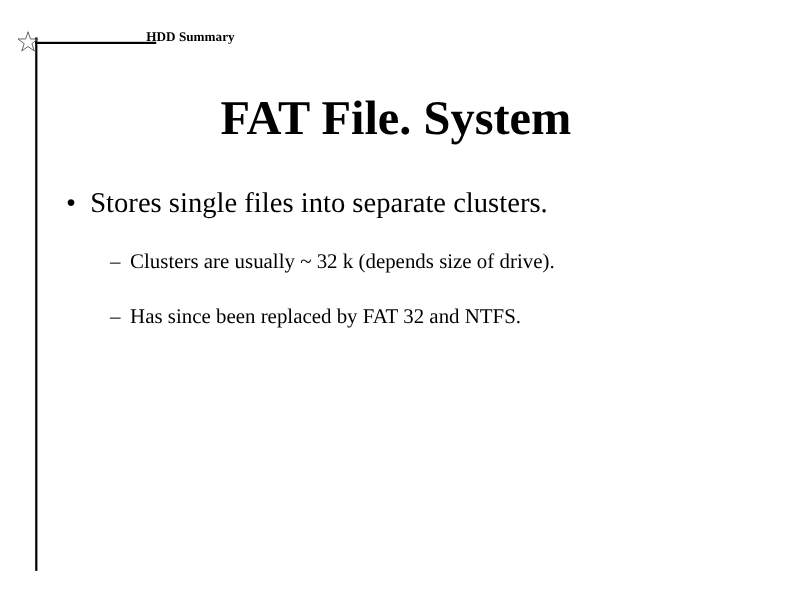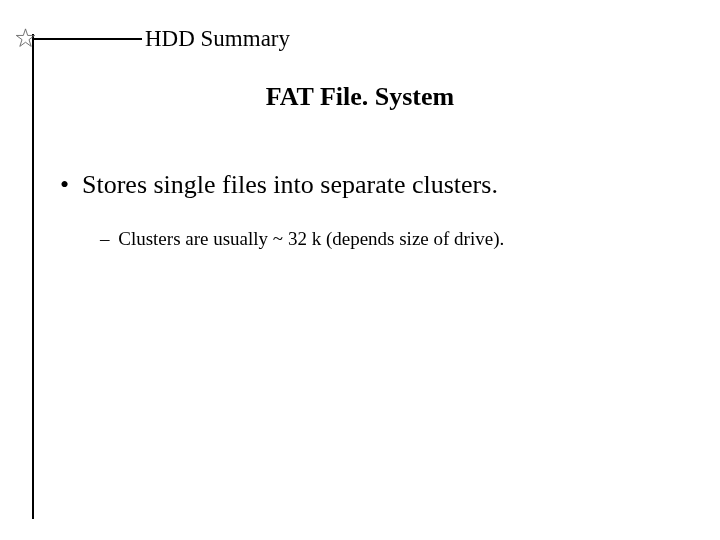"HDD Summary" .header-label { font-size: 23px -> 12px; font-weight: normal -> bold; left: 130px -> 118px }
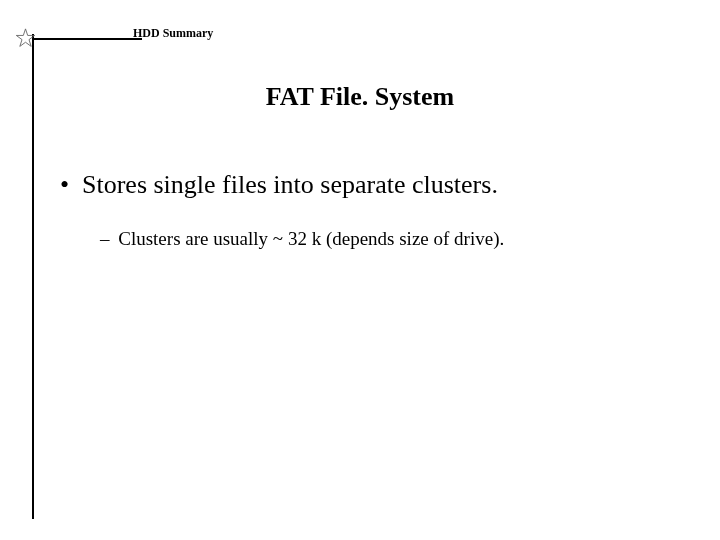"FAT File. System" .title { font-size: 26px -> 44px }
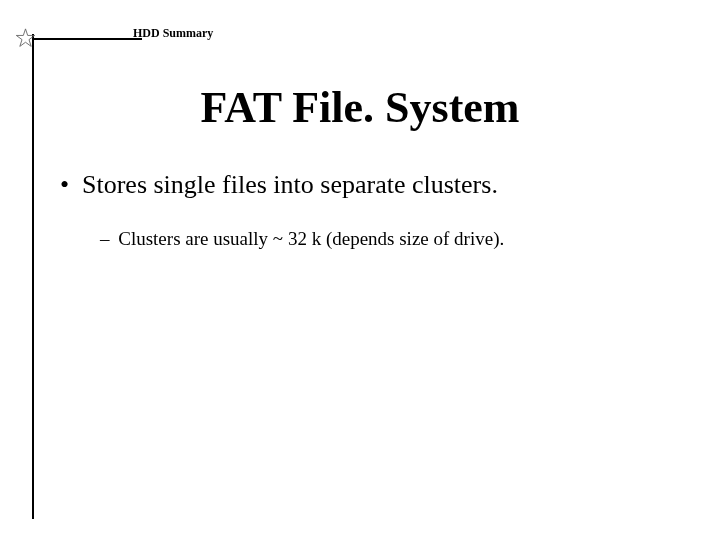"– Has since been replaced" div.lvl2 { html: none -> <div> <span>–</span> <span>Has since been replaced by FAT 32 and NTFS.</span> </div> }
